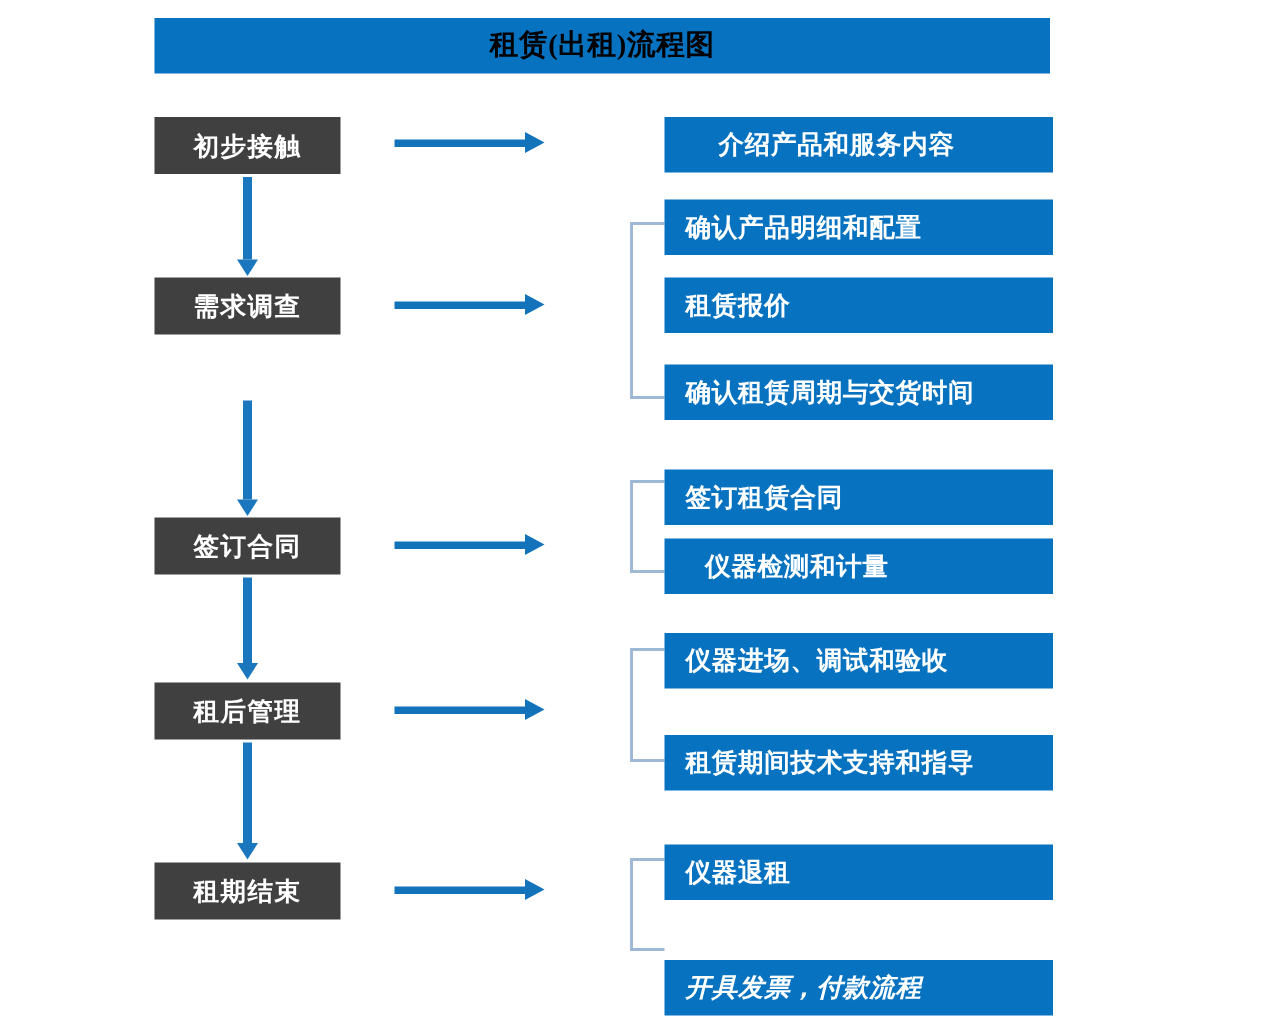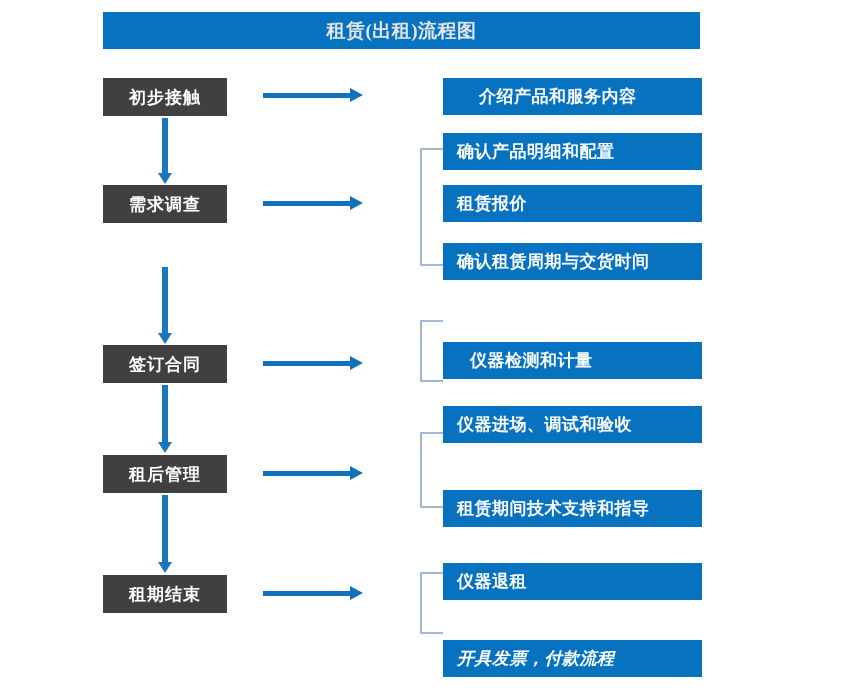"租赁(出租)流程图" .title-bar { color: #e5e5e5 -> #000000 }
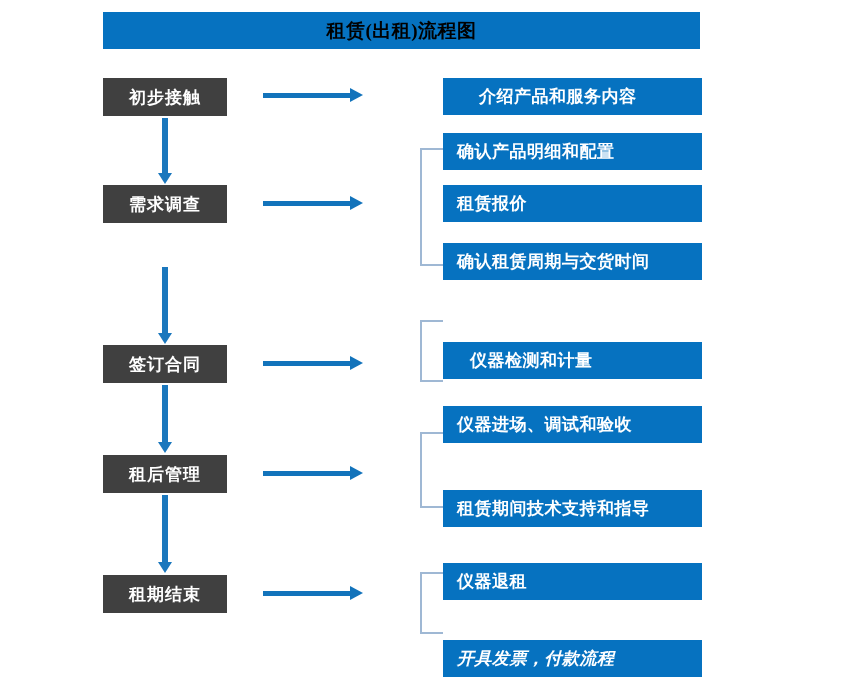"签订租赁合同" div.detail-box { html: none -> <div>签订租赁合同</div> }
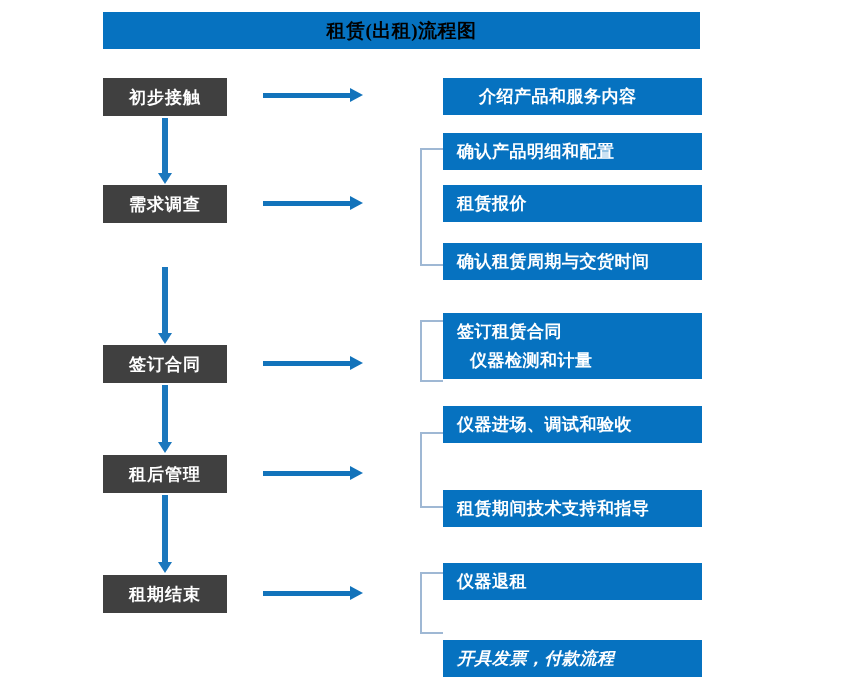"仪器检测和计量" div.detail-box { top: 342px -> 359px }
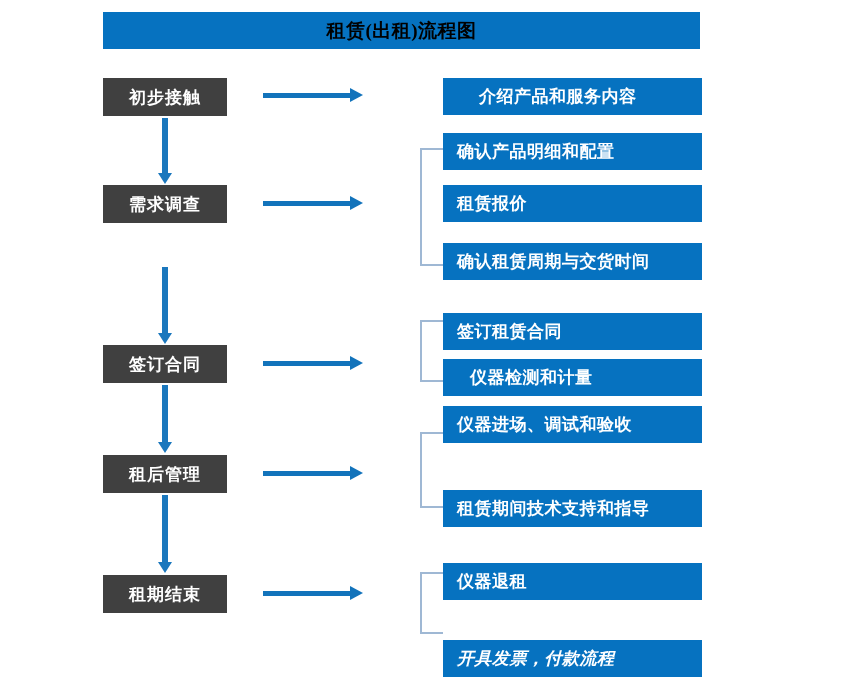"仪器进场、调试和验收" div.detail-box { top: 406px -> 422px }
